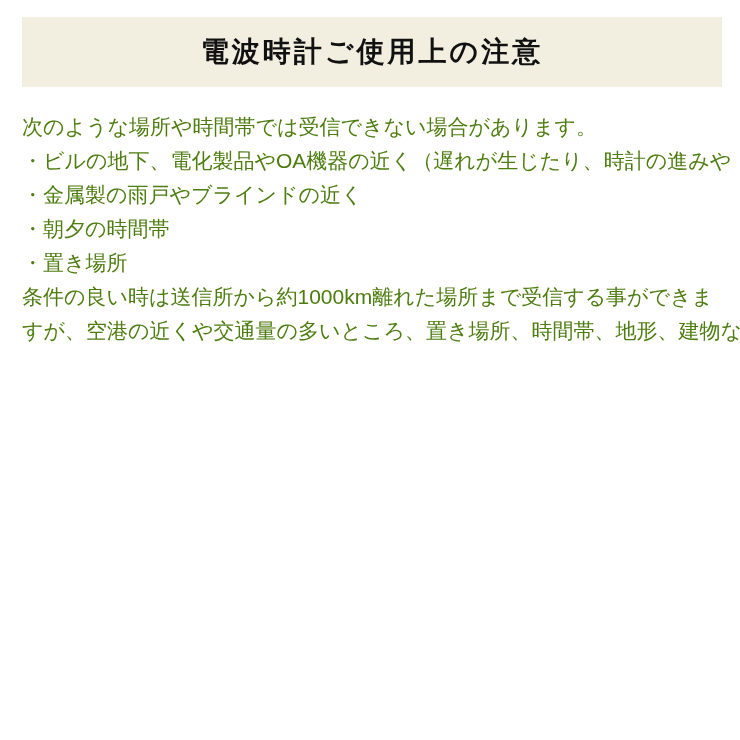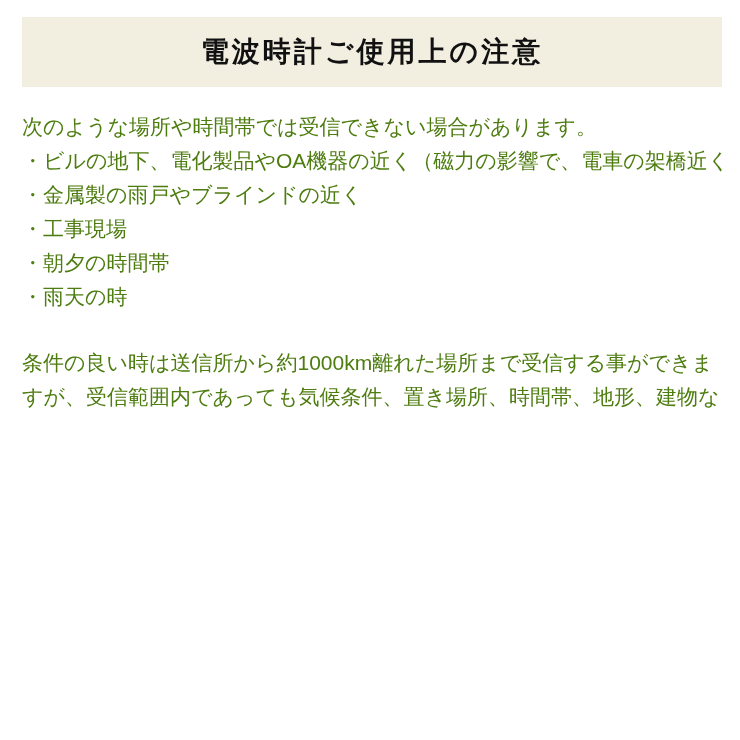"・ビルの地下、電化製品やOA機器の近く（磁力の影響で、電車の架橋近く" div.line { text: 磁力の影響で、電車の架橋近く -> 遅れが生じたり、時計の進みや }
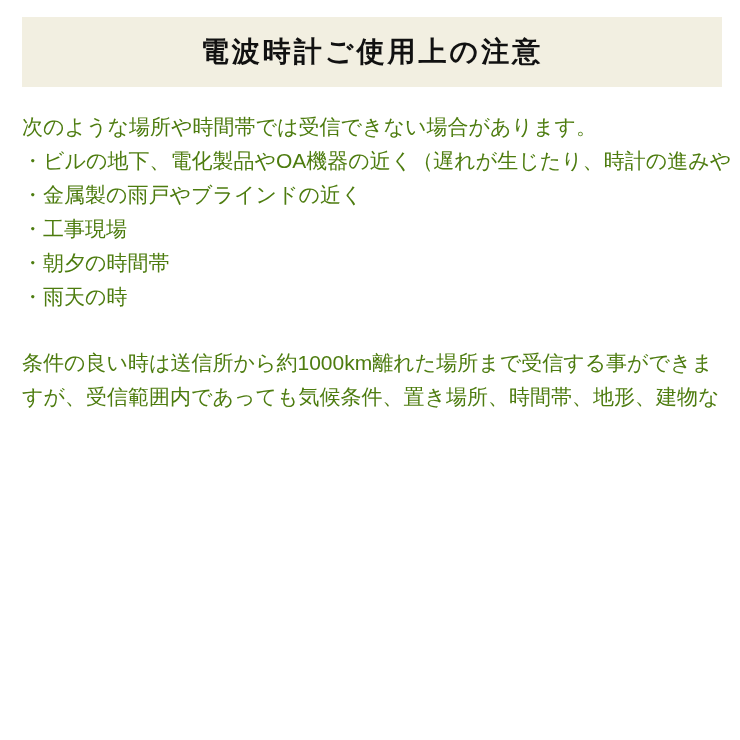"・工事現場" div.line { html: <div>・工事現場</div> -> none }
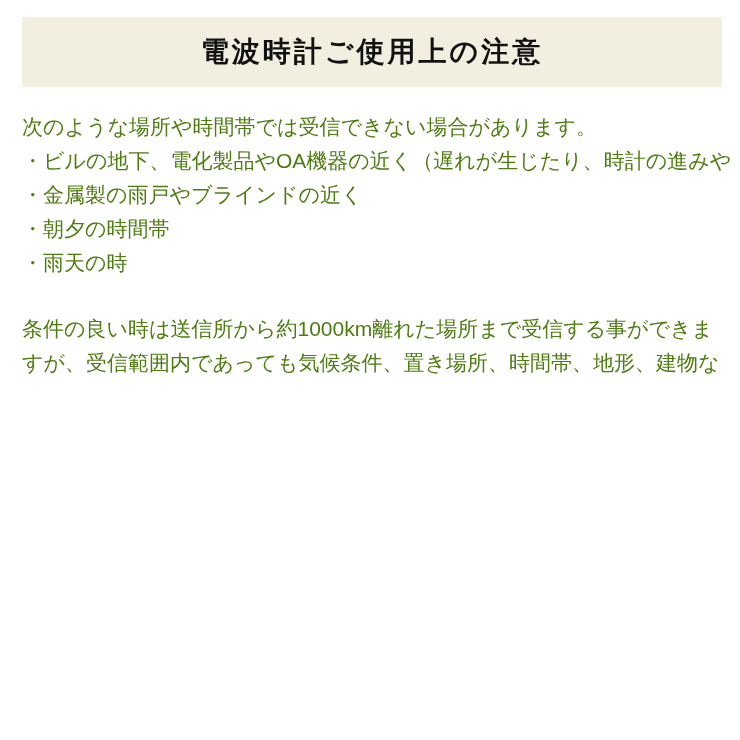"・雨天の時" div.line { text: 雨天の時 -> 置き場所 }
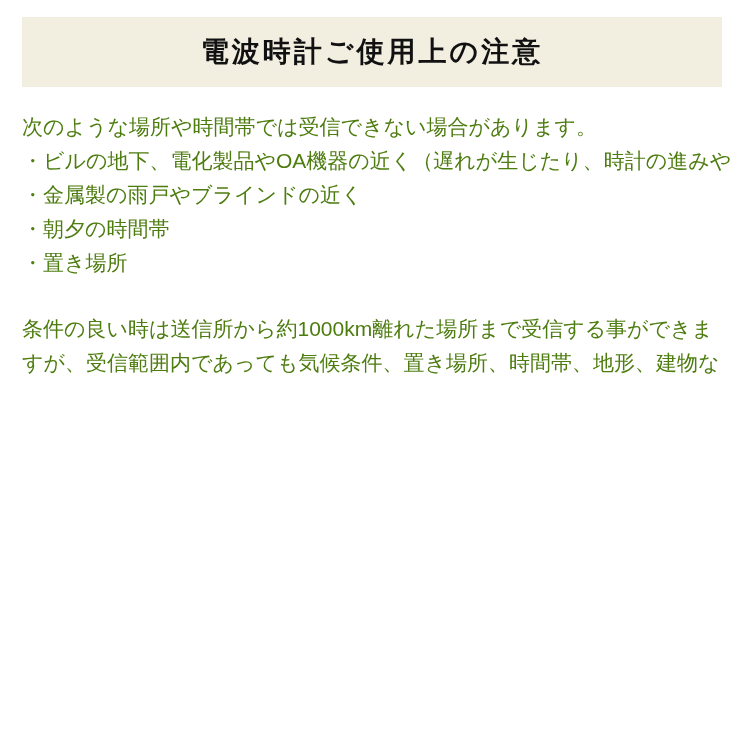"条件の良い時は送信所から約1000km離れた場所まで受信する事ができま" .paragraph { margin-top: 32px -> none }
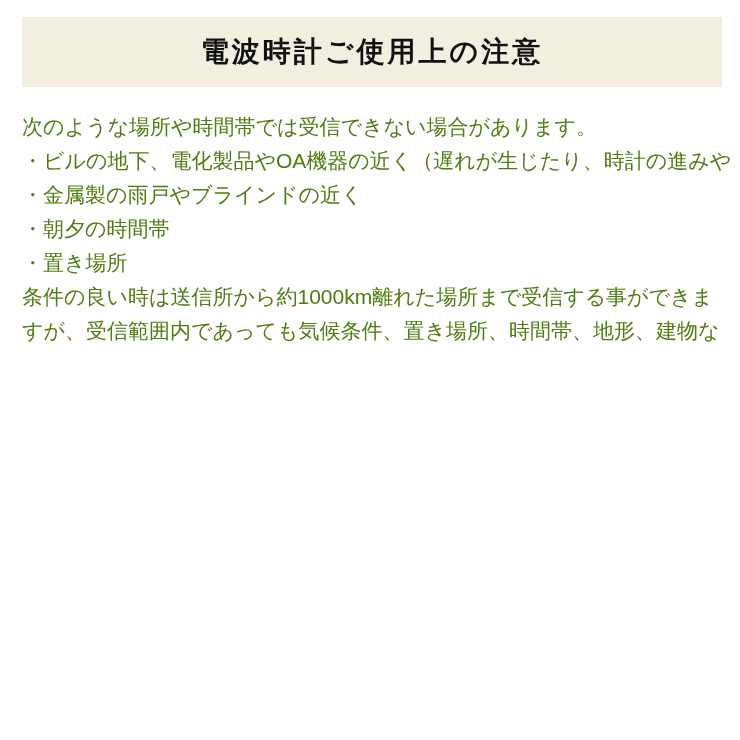"すが、受信範囲内であっても気候条件、置き場所、時間帯、地形、建物な" div.line { text: 受信範囲内であっても気候条件 -> 空港の近くや交通量の多いところ }
